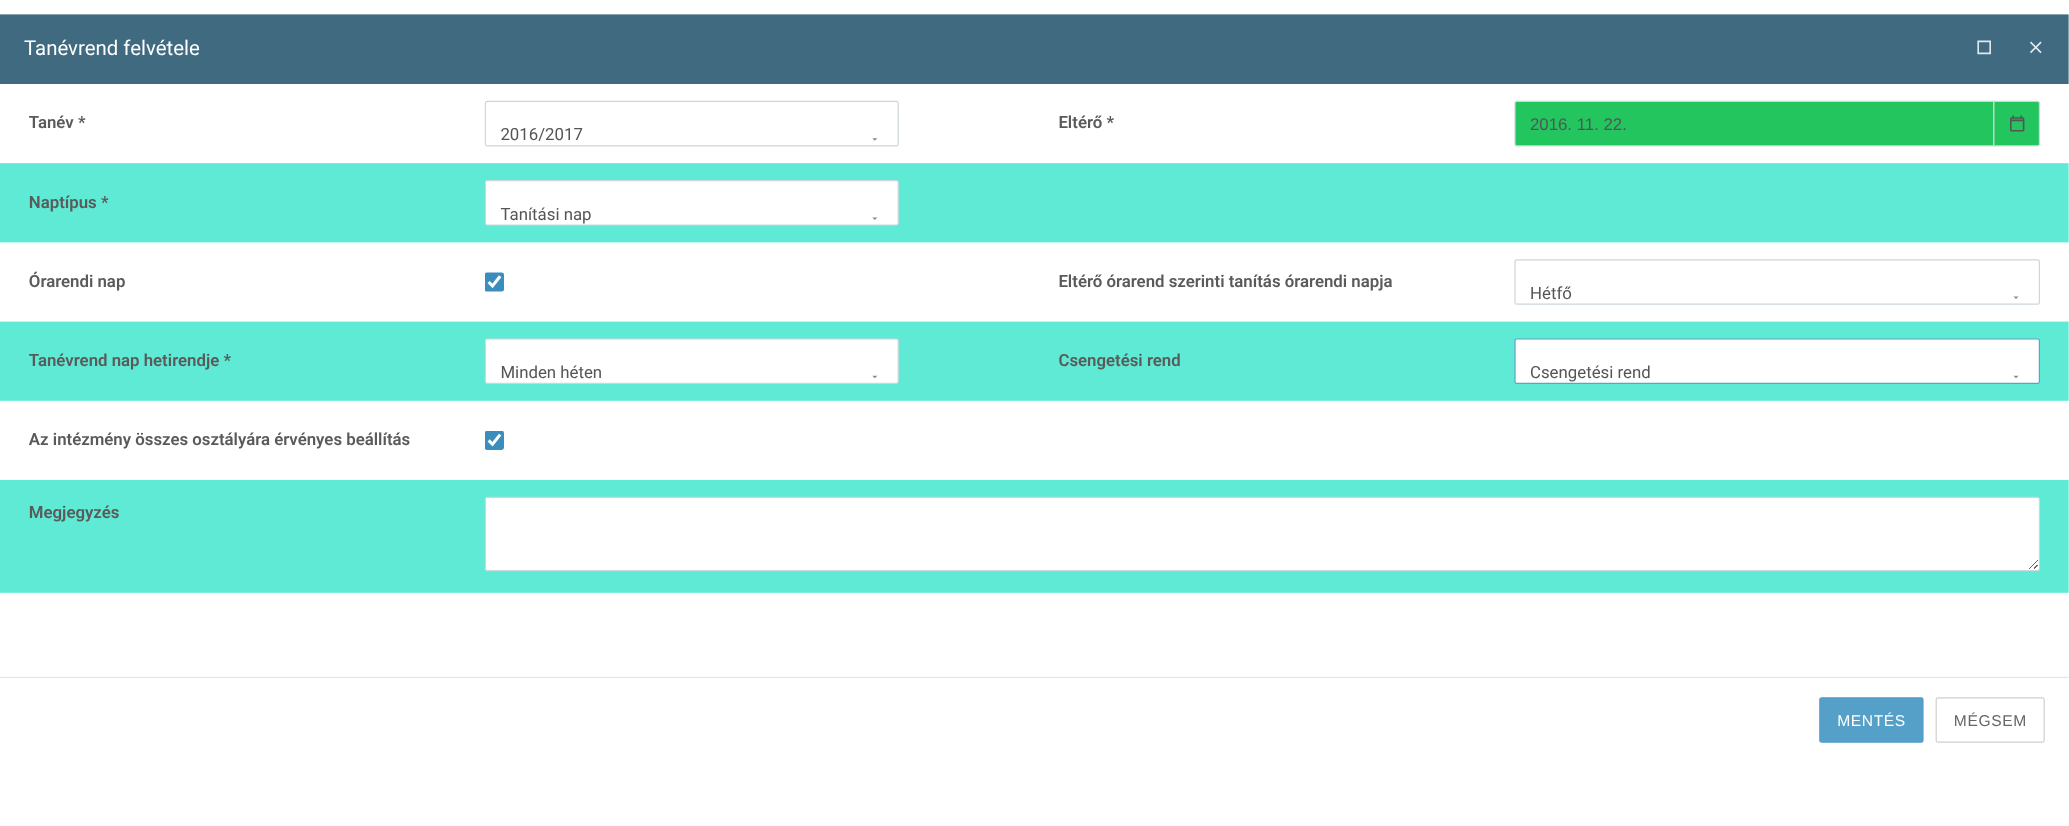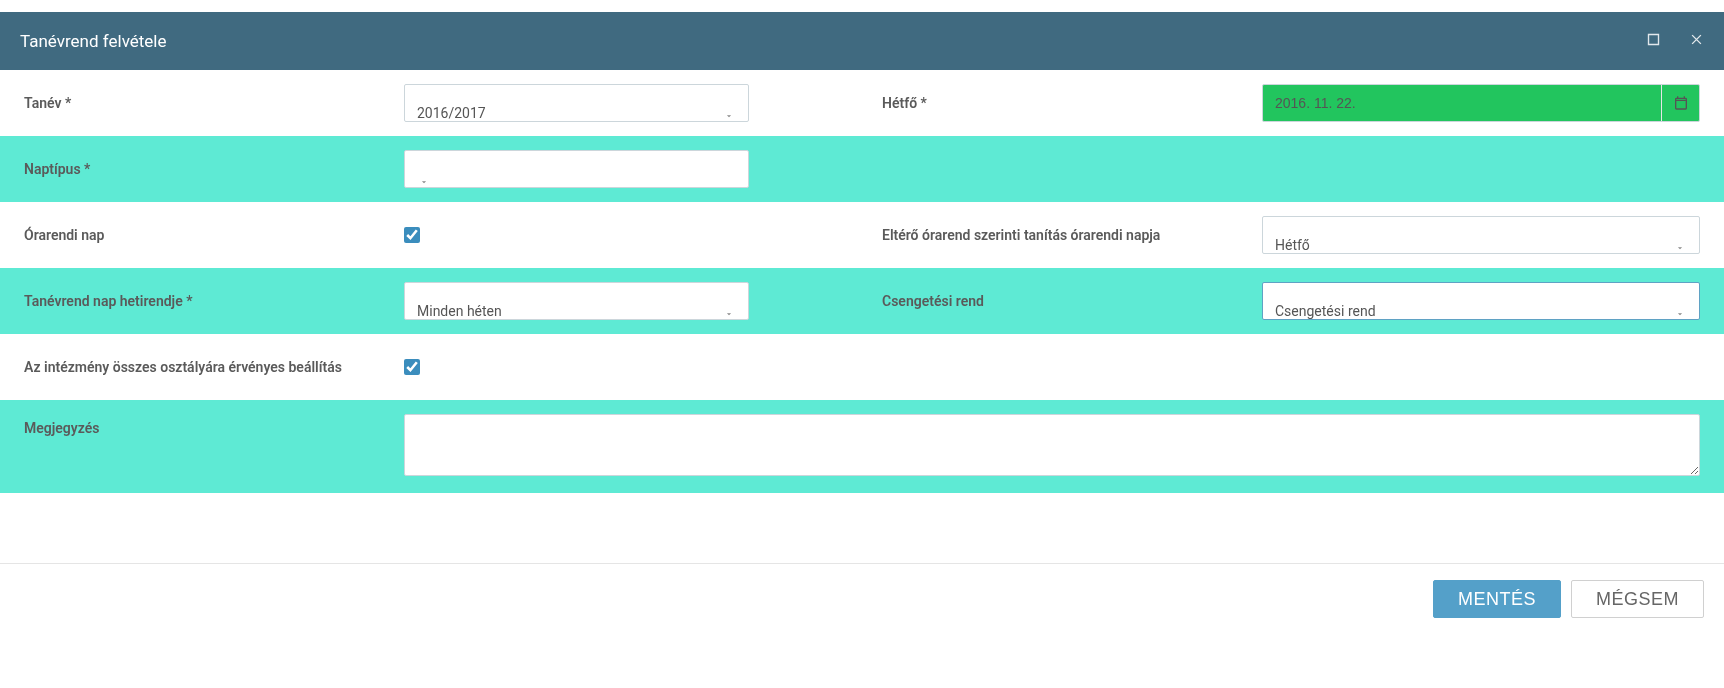"Hétfő *" div.label { text: Hétfő -> Eltérő }
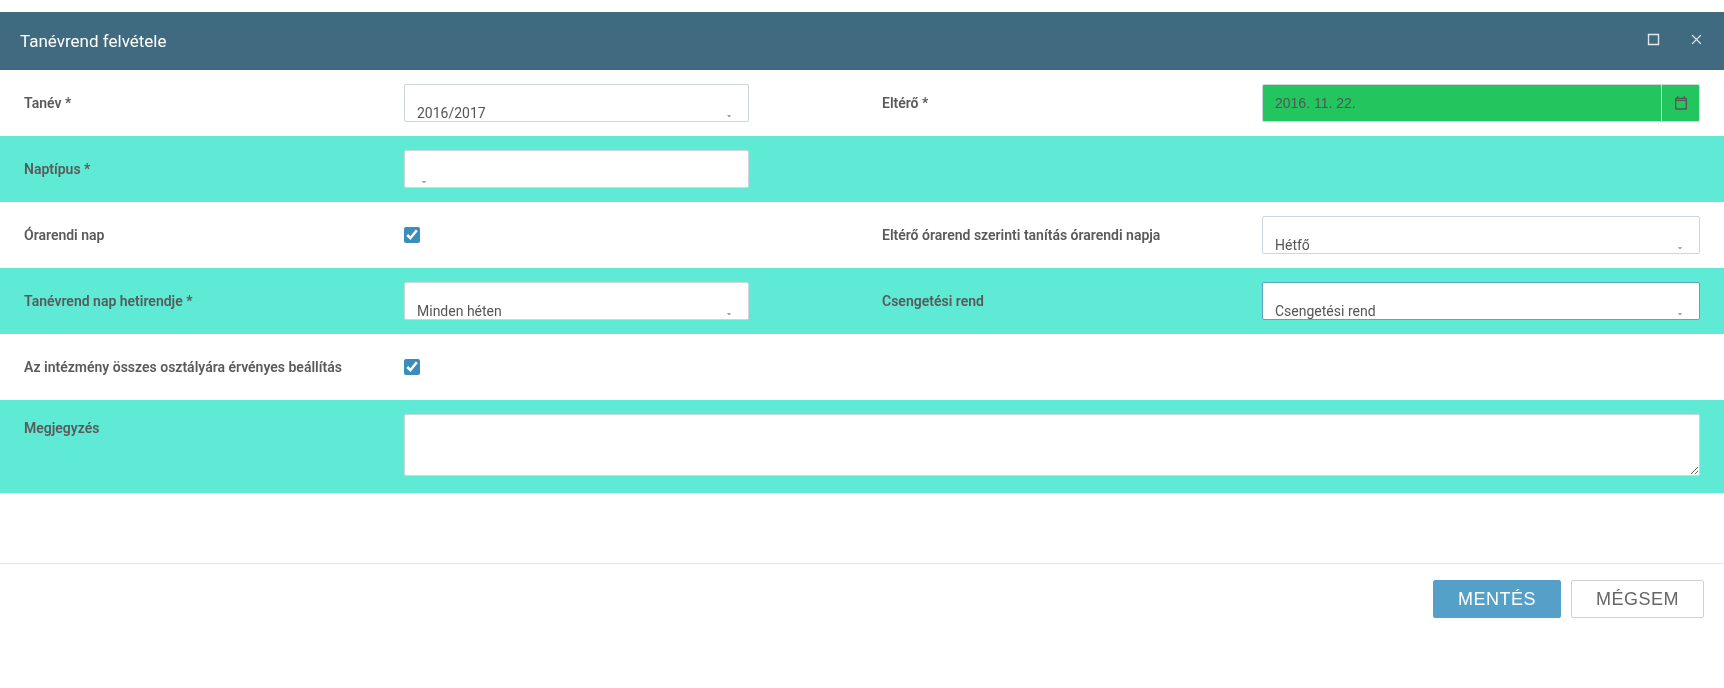"Tanítási nap" span.select-value { html: none -> <span>Tanítási nap</span> }
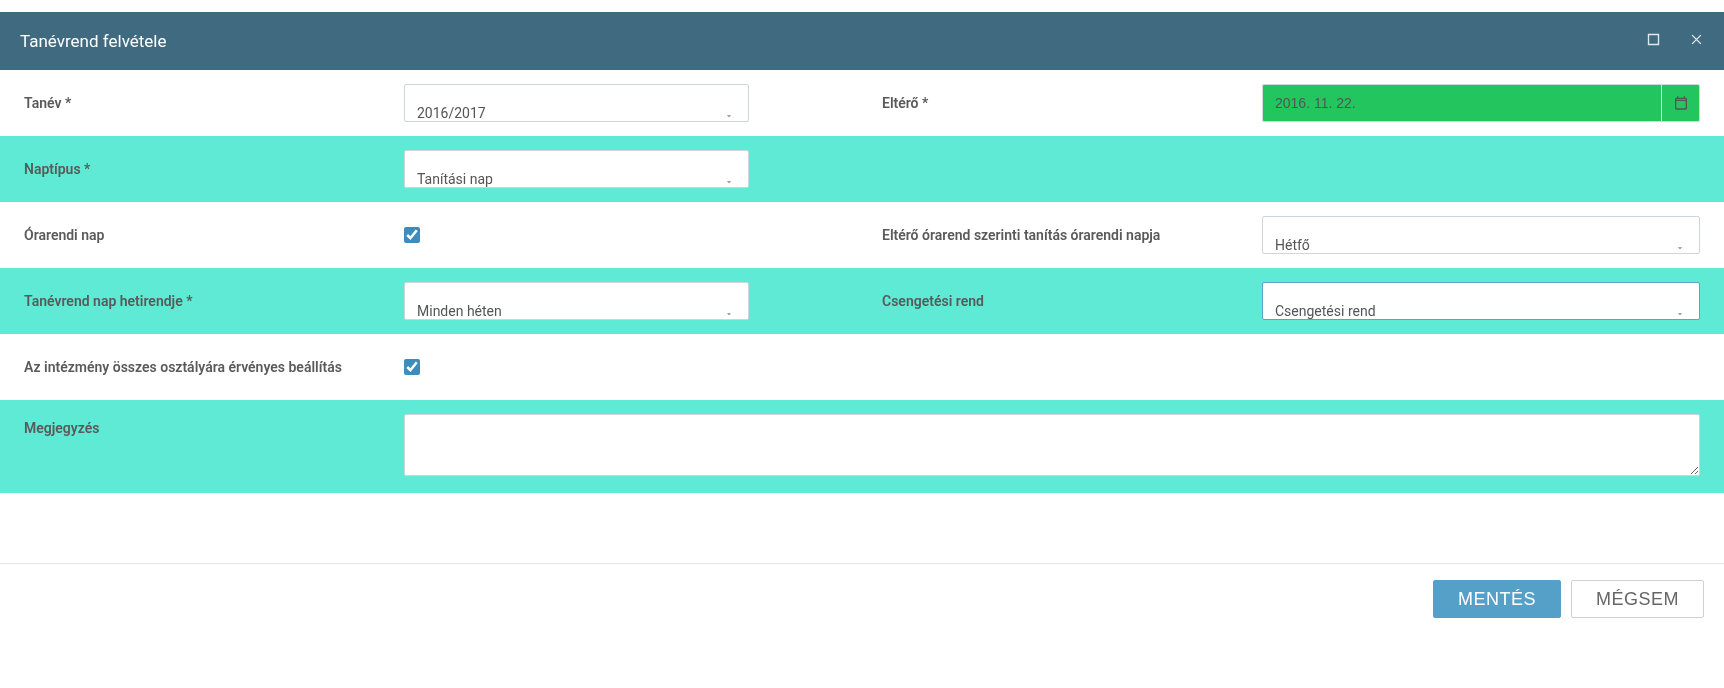"MENTÉS" .btn { font-size: 18px -> 13px; padding: 0 24px -> 0 14px }
